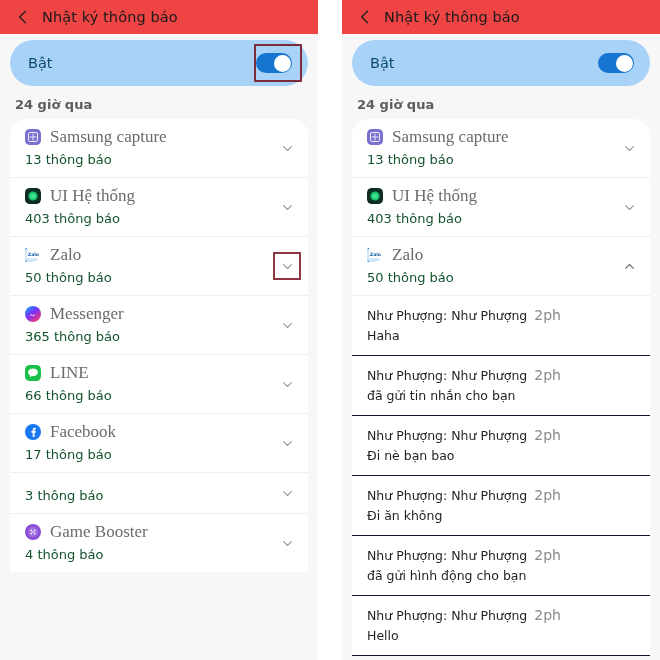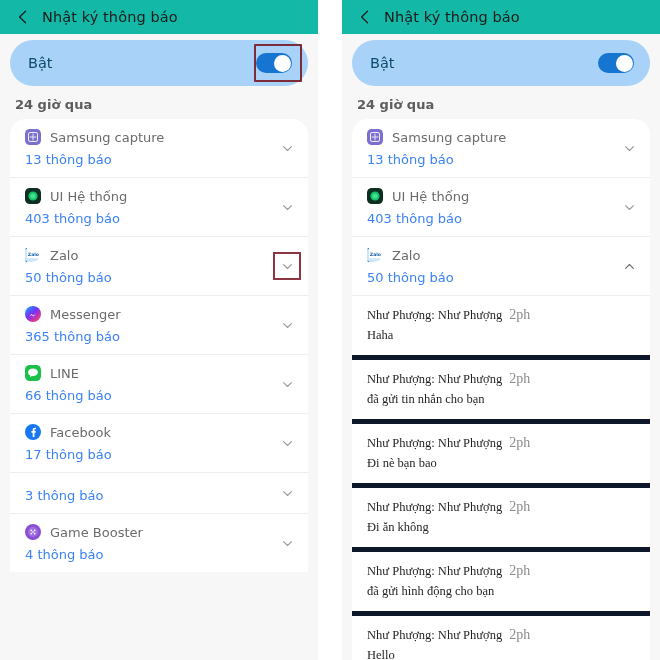"Nhật ký thông báo" .appbar { background: #14b8a6 -> #ef4444 }
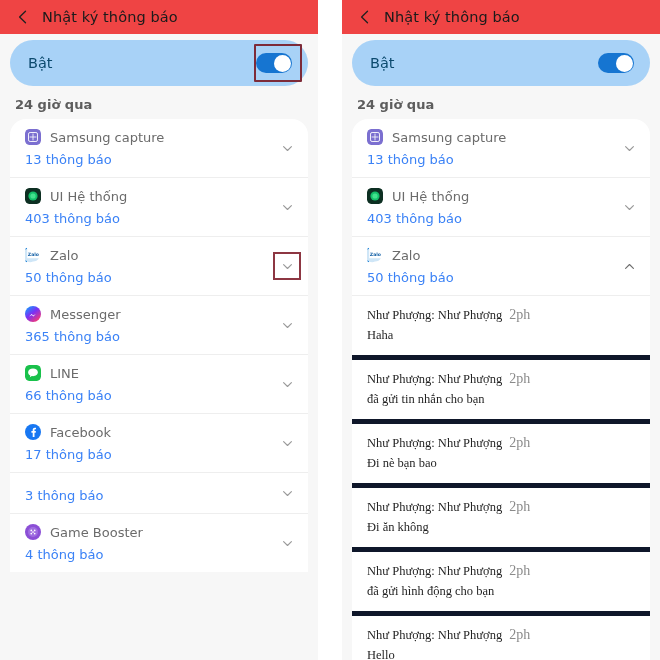"Samsung capture" .app-name { font-family: none -> Liberation Serif, serif; font-size: 13px -> 17px }
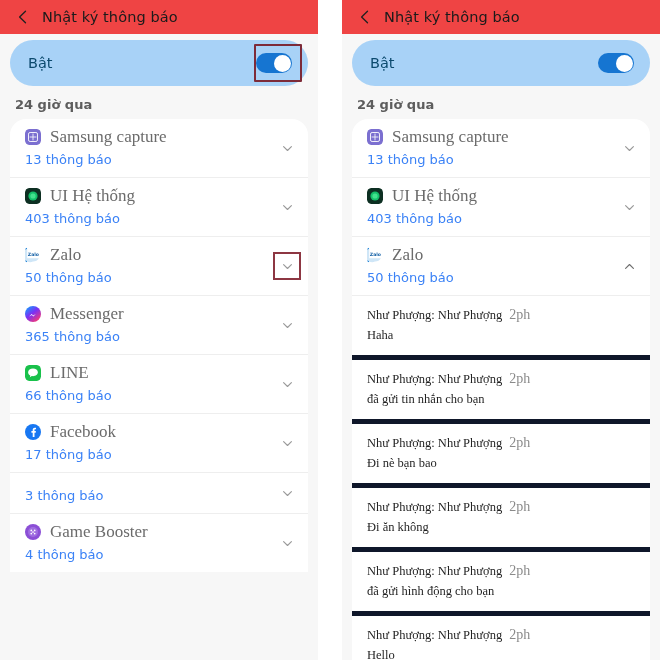"13 thông báo" .app-count { color: #3b82f6 -> #14532d }
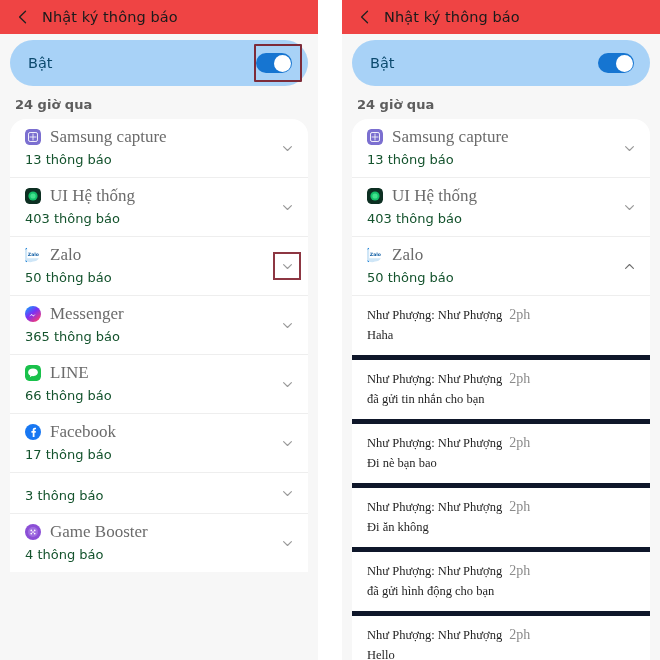"Như Phượng: Như Phượng" .notif-row { border-bottom: 5px solid #0f172a -> 1px solid #0f172a; font-family: Liberation Serif, serif -> none }
